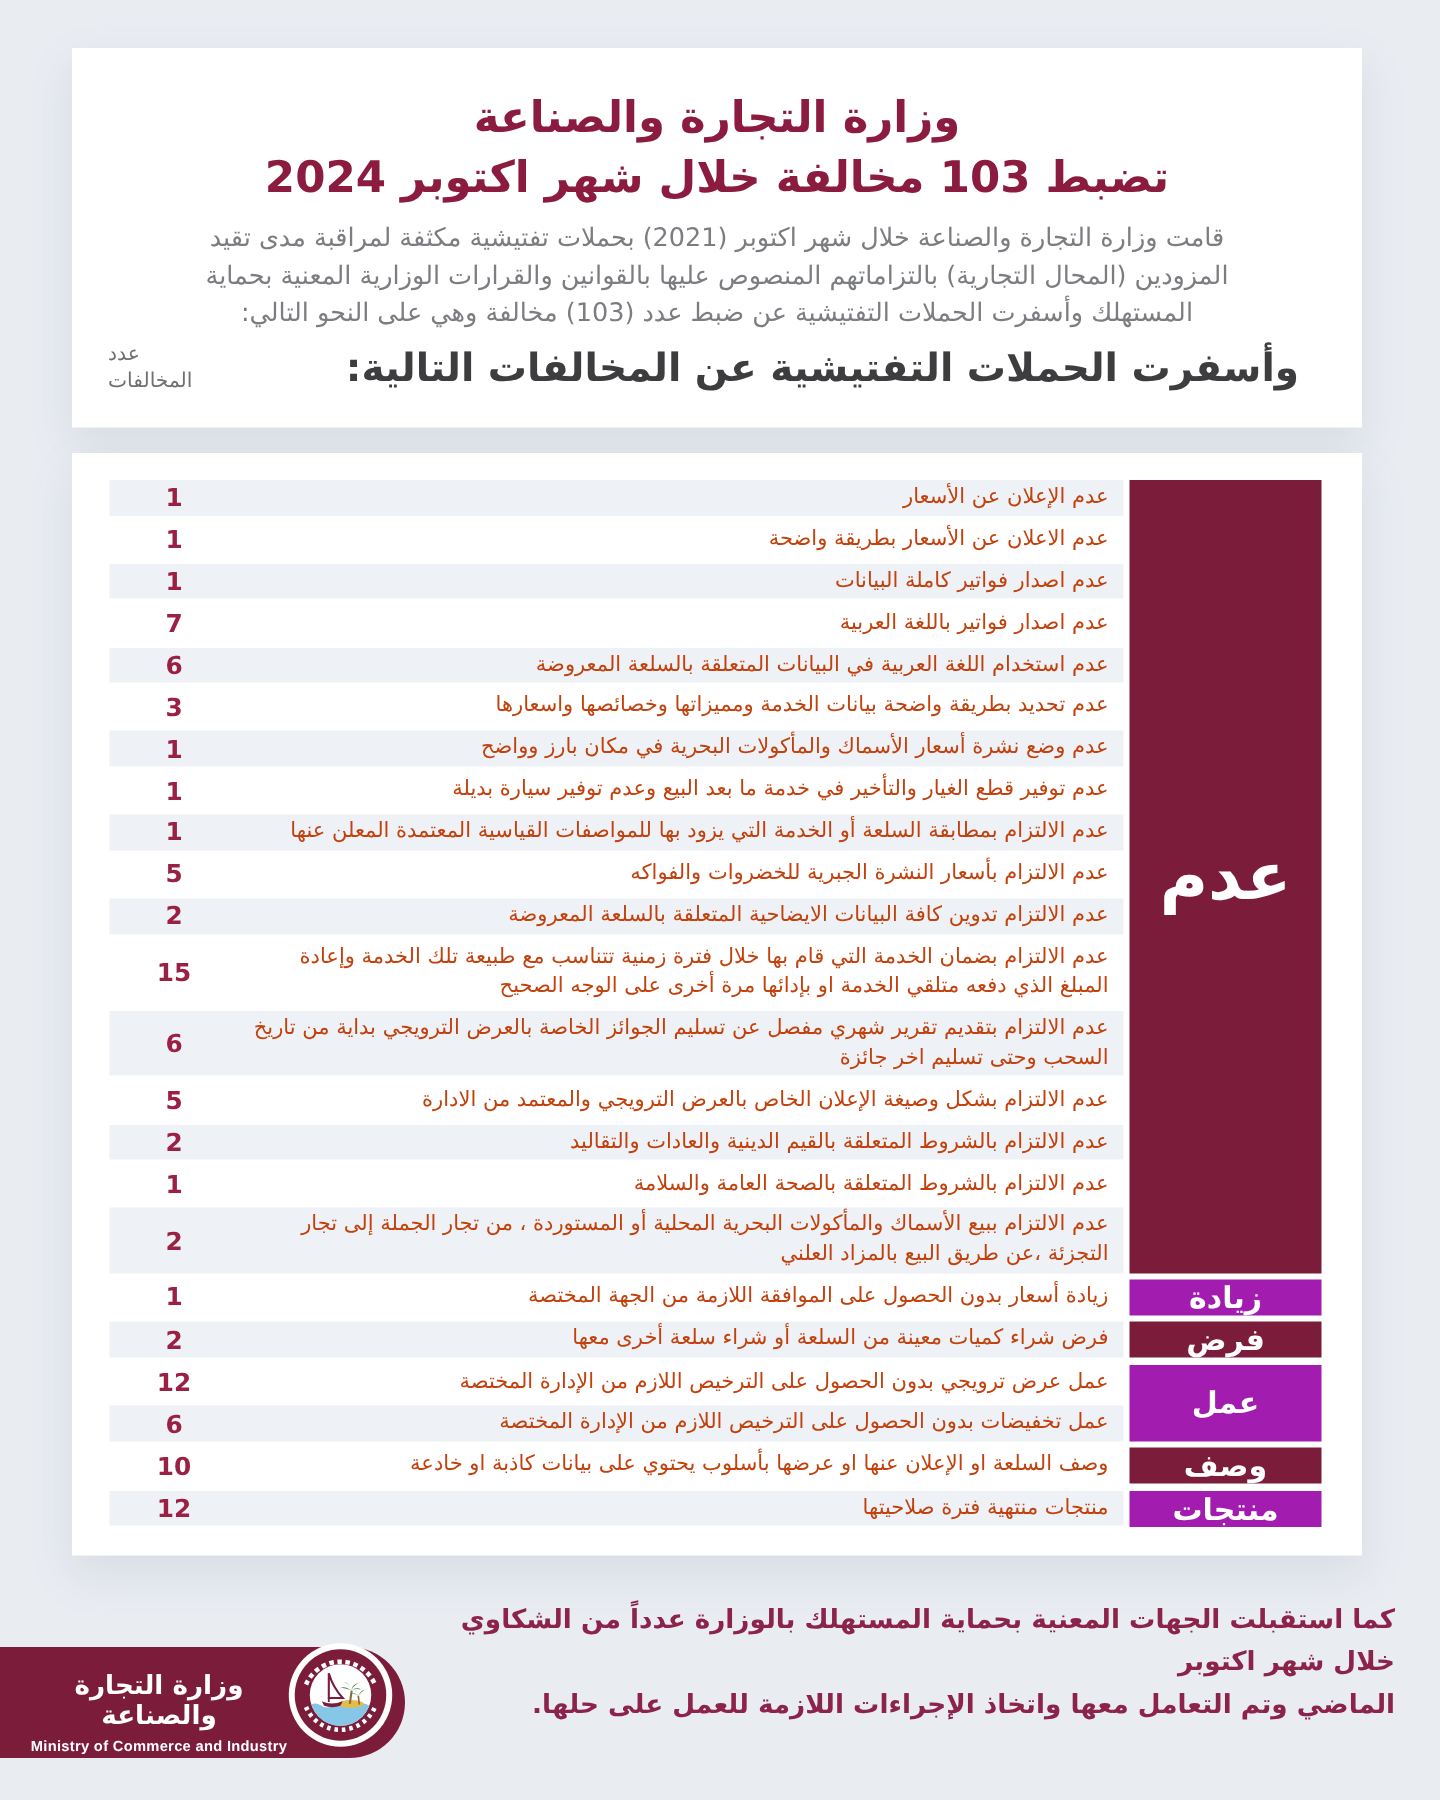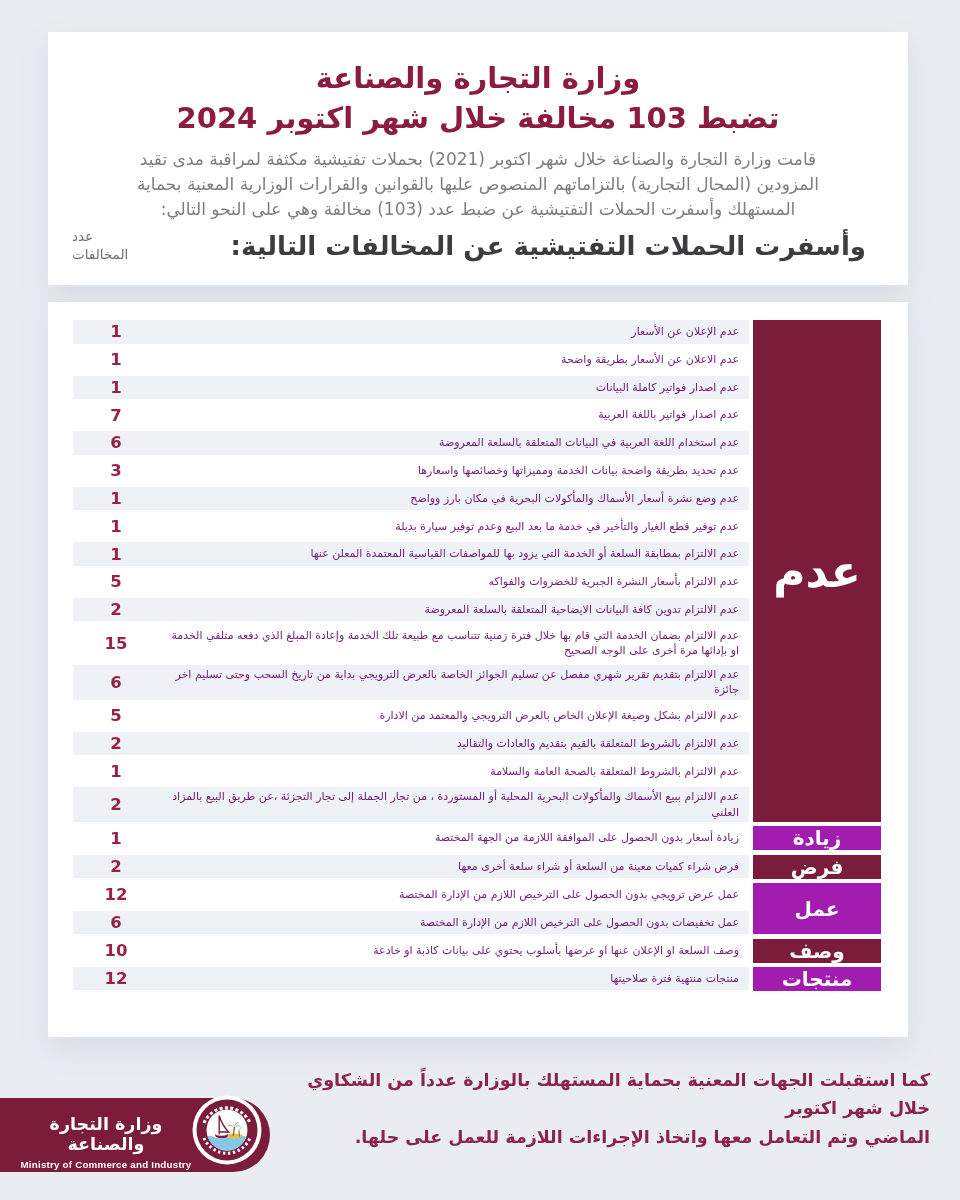"عدم الإعلان عن الأسعار" .vrow-text { color: #701a75 -> #c2410c; font-size: 11px -> 14px }
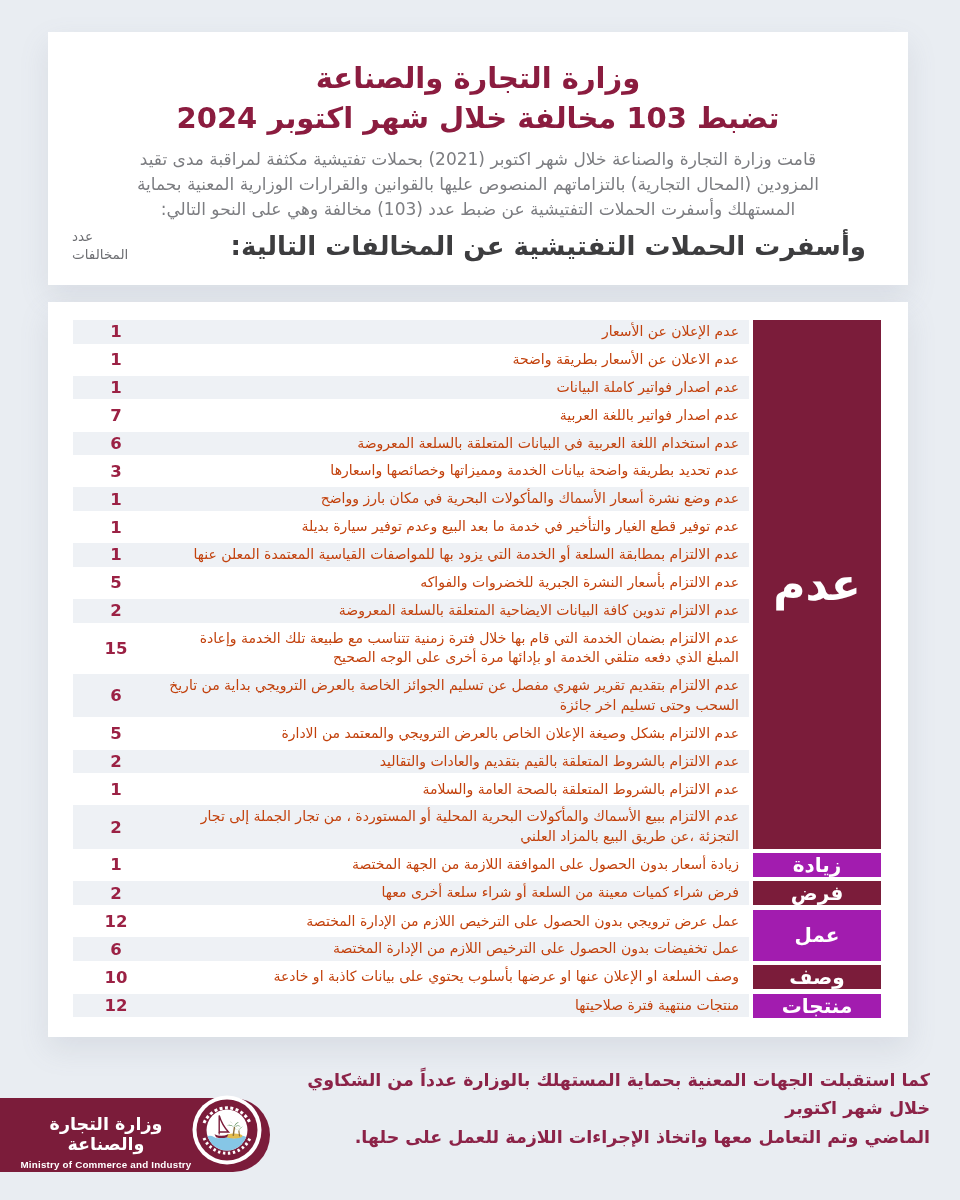"عدم الالتزام بالشروط المتعلقة بالقيم" div.vrow-text { text: بتقديم -> الدينية }
